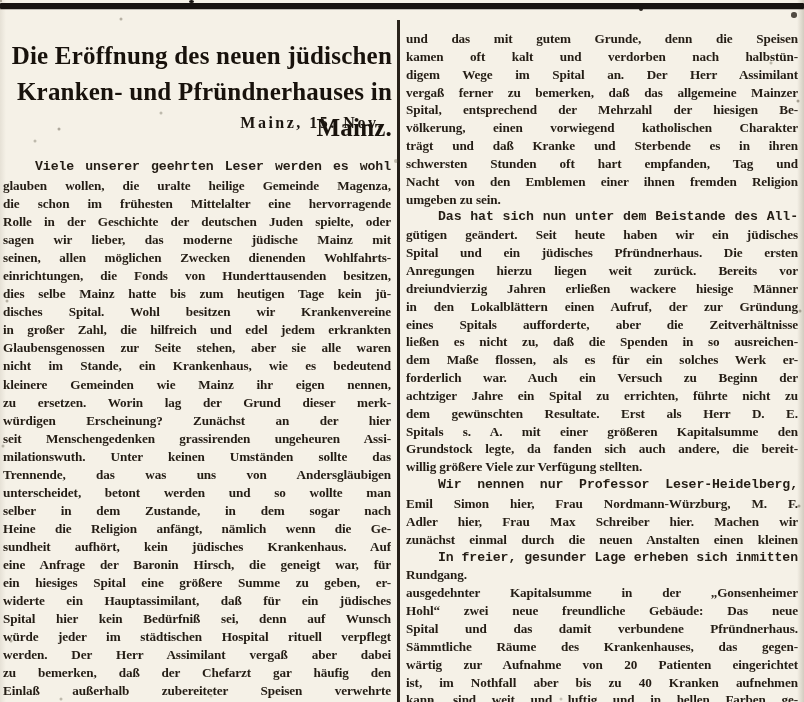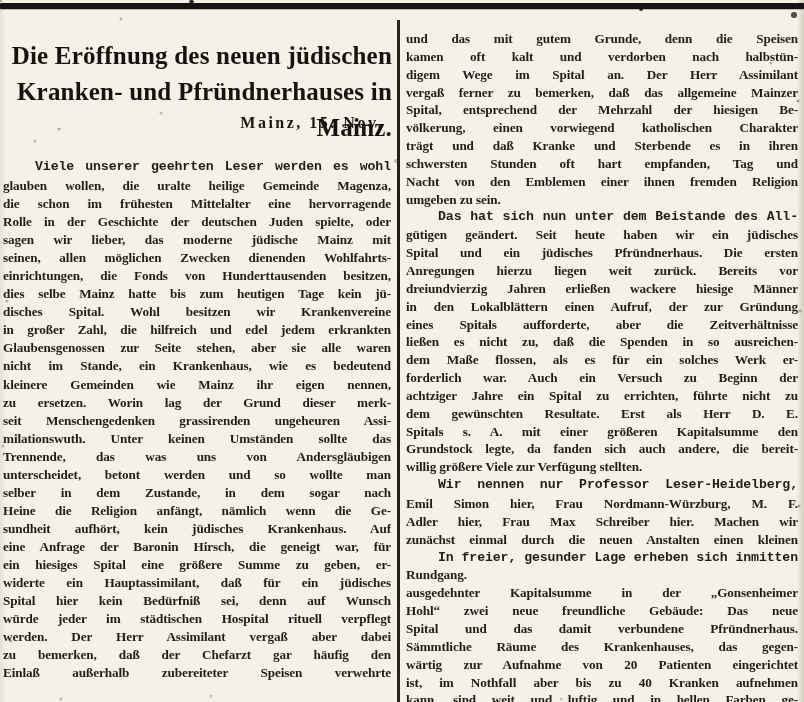"würdigen Erscheinung? Zunächst an der" div.line { html: none -> <div>würdigen Erscheinung? Zunächst an der hier</div> }
